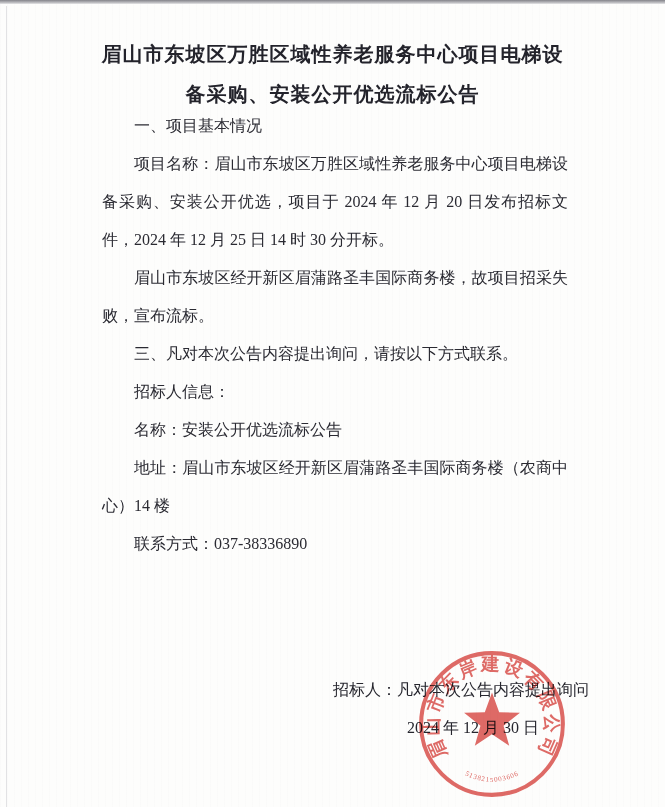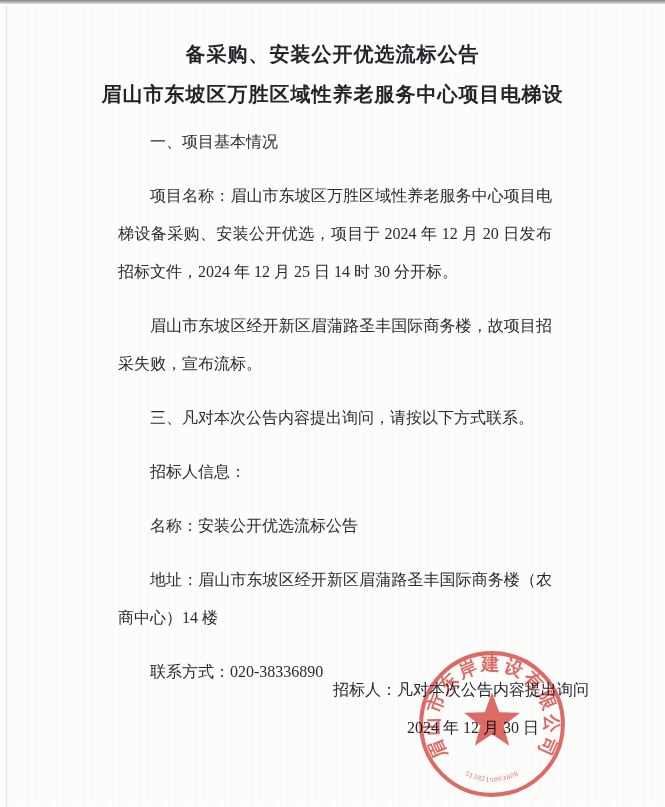"备采购、安装公开优选流标公告" div { order: before "眉山市东坡区万胜区域性养老服务中心项目电梯设" -> after "眉山市东坡区万胜区域性养老服务中心项目电梯设" }
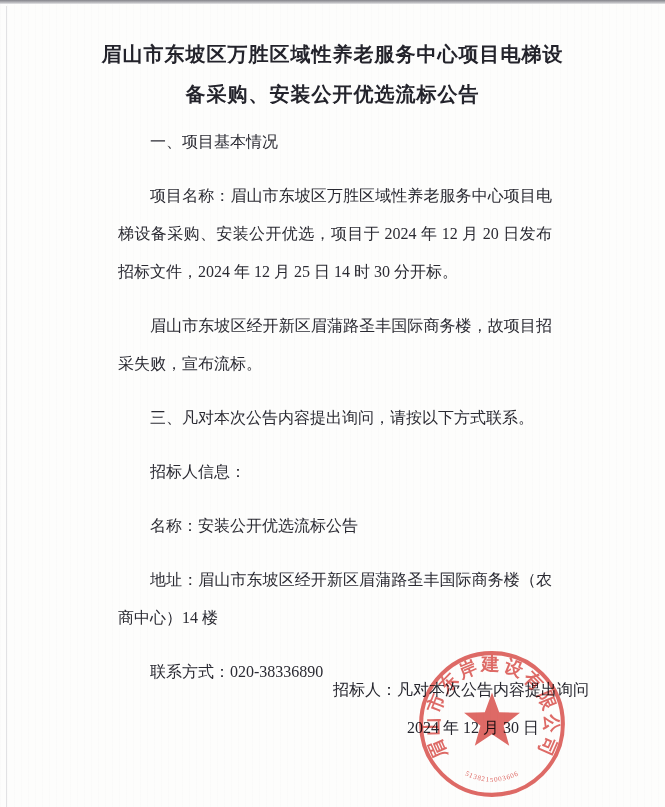"一、项目基本情况" .body-text p { margin: 16px -> 0 }
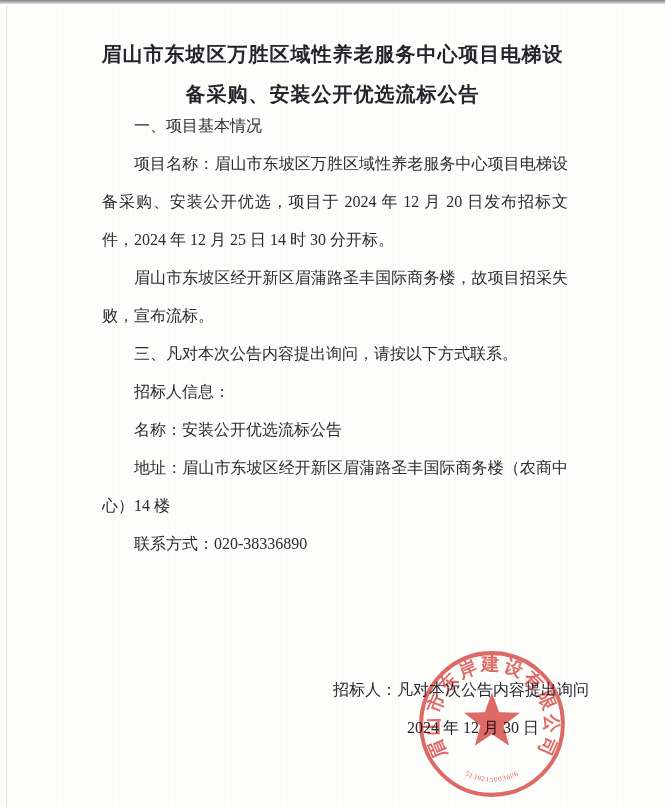"联系方式：020-38336890" p { text: 020-38336890 -> 037-38336890 }
